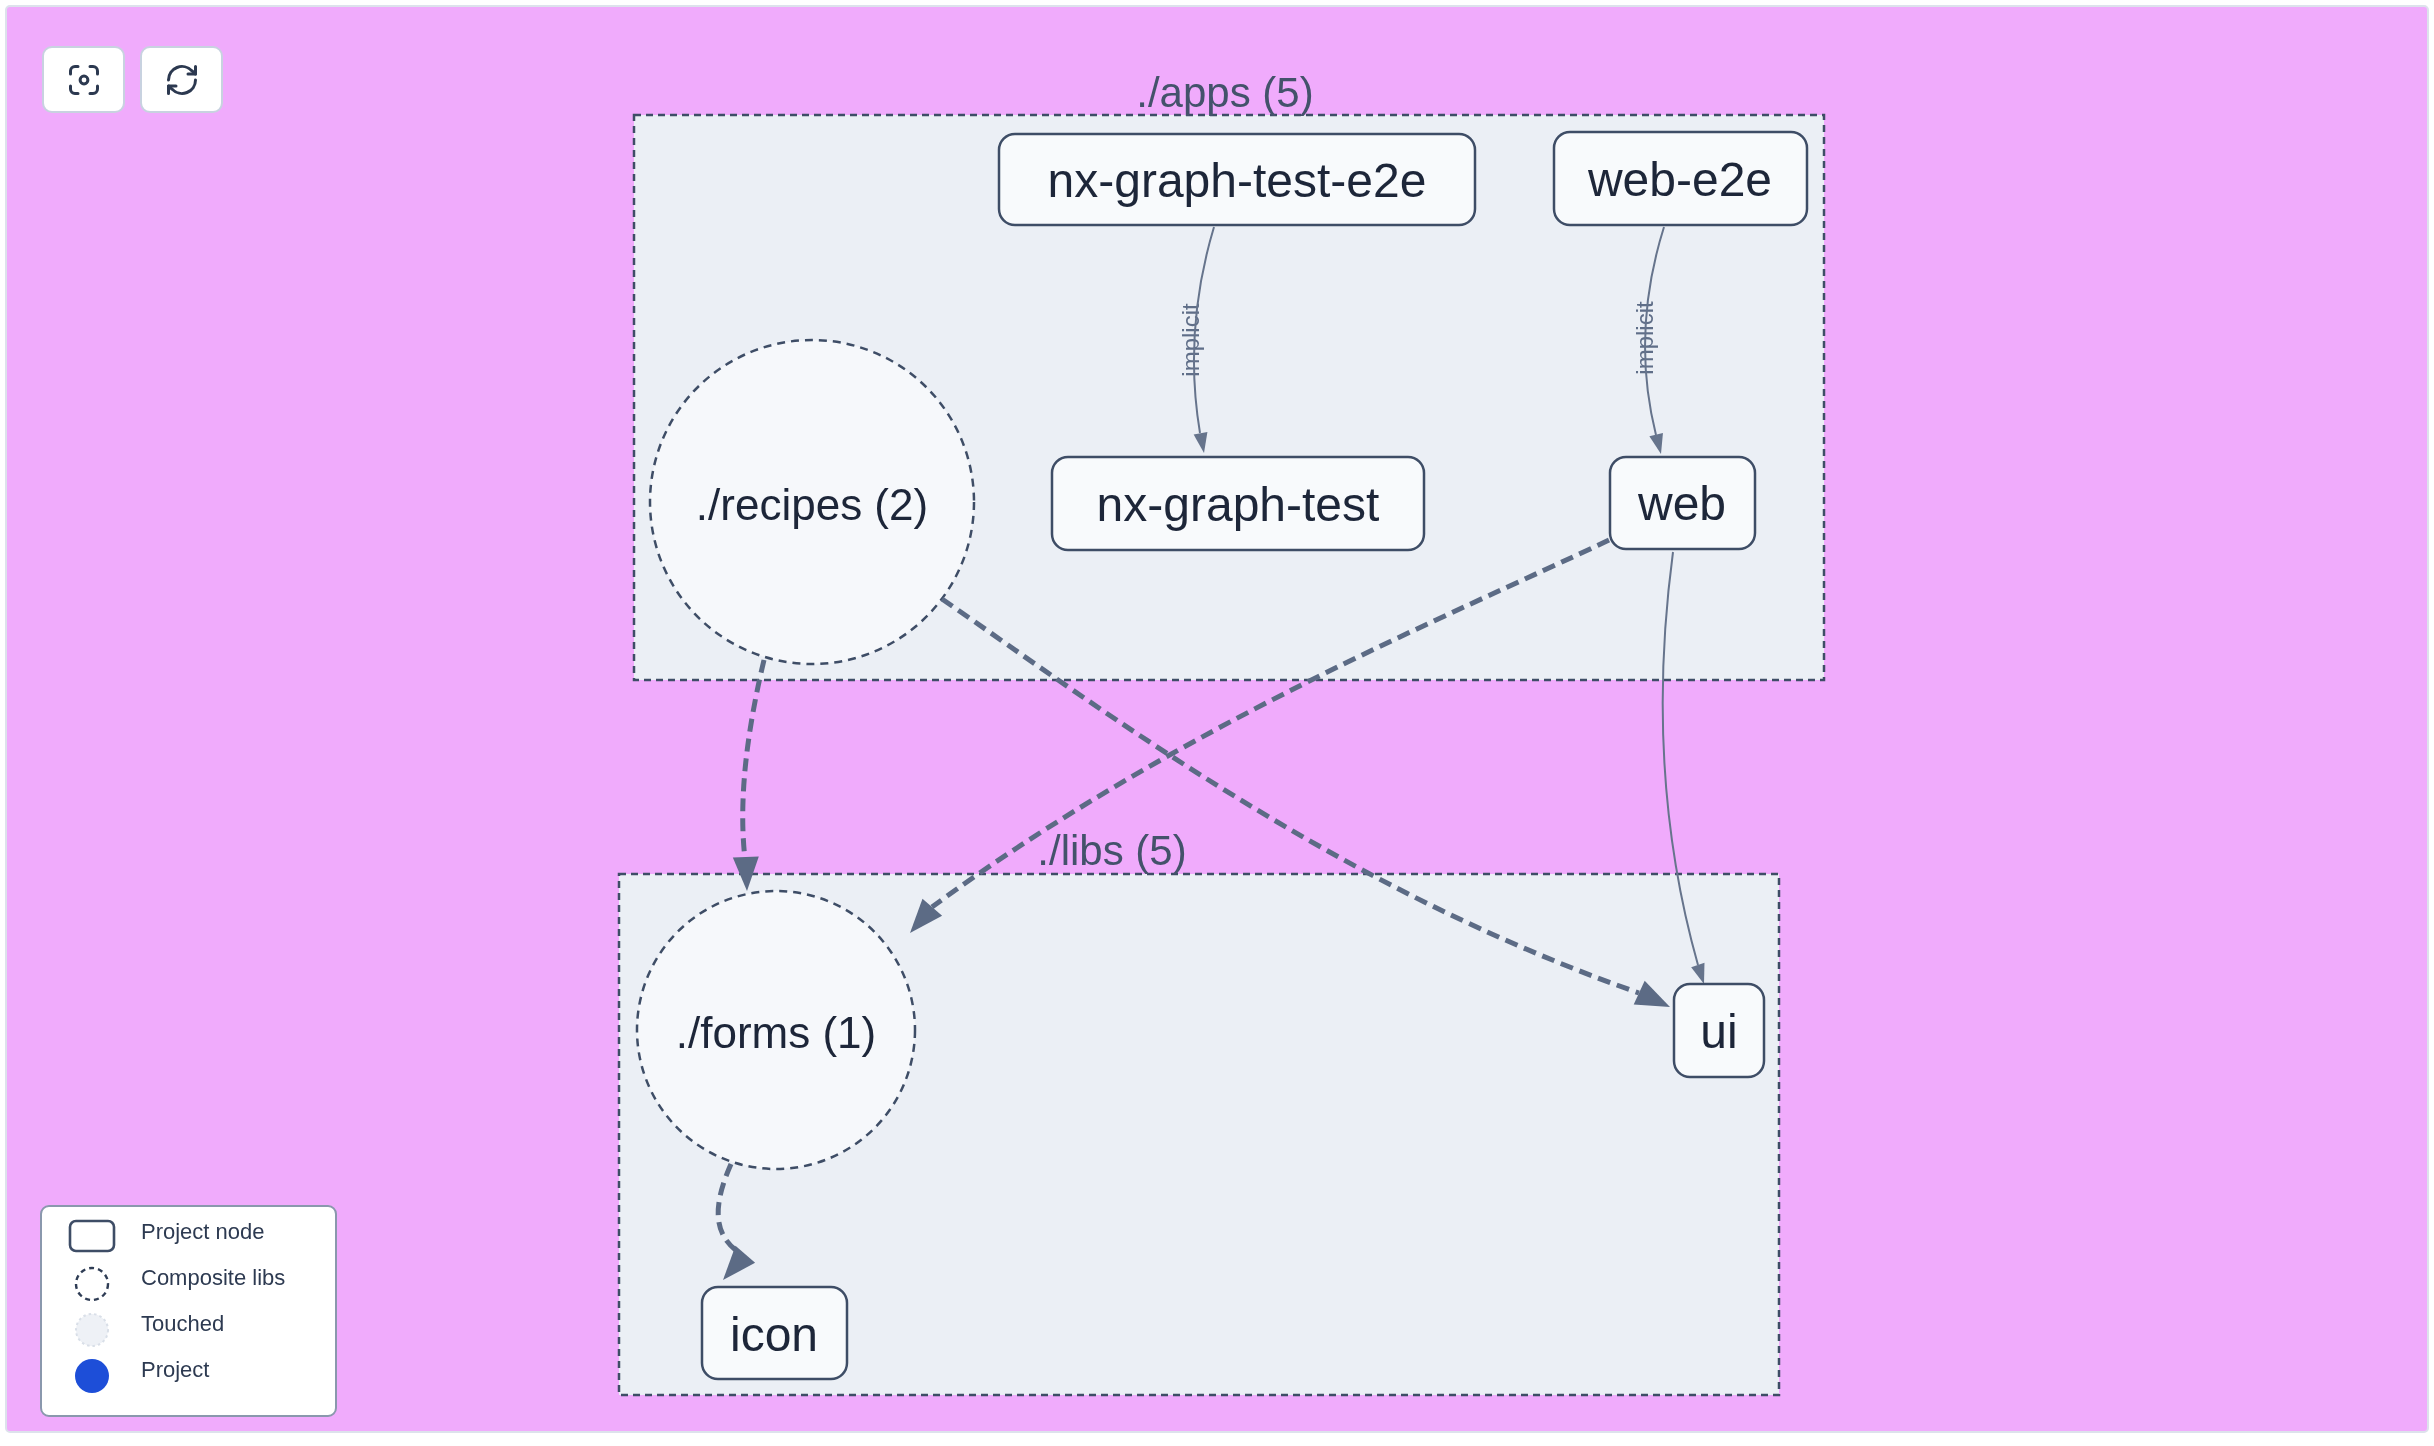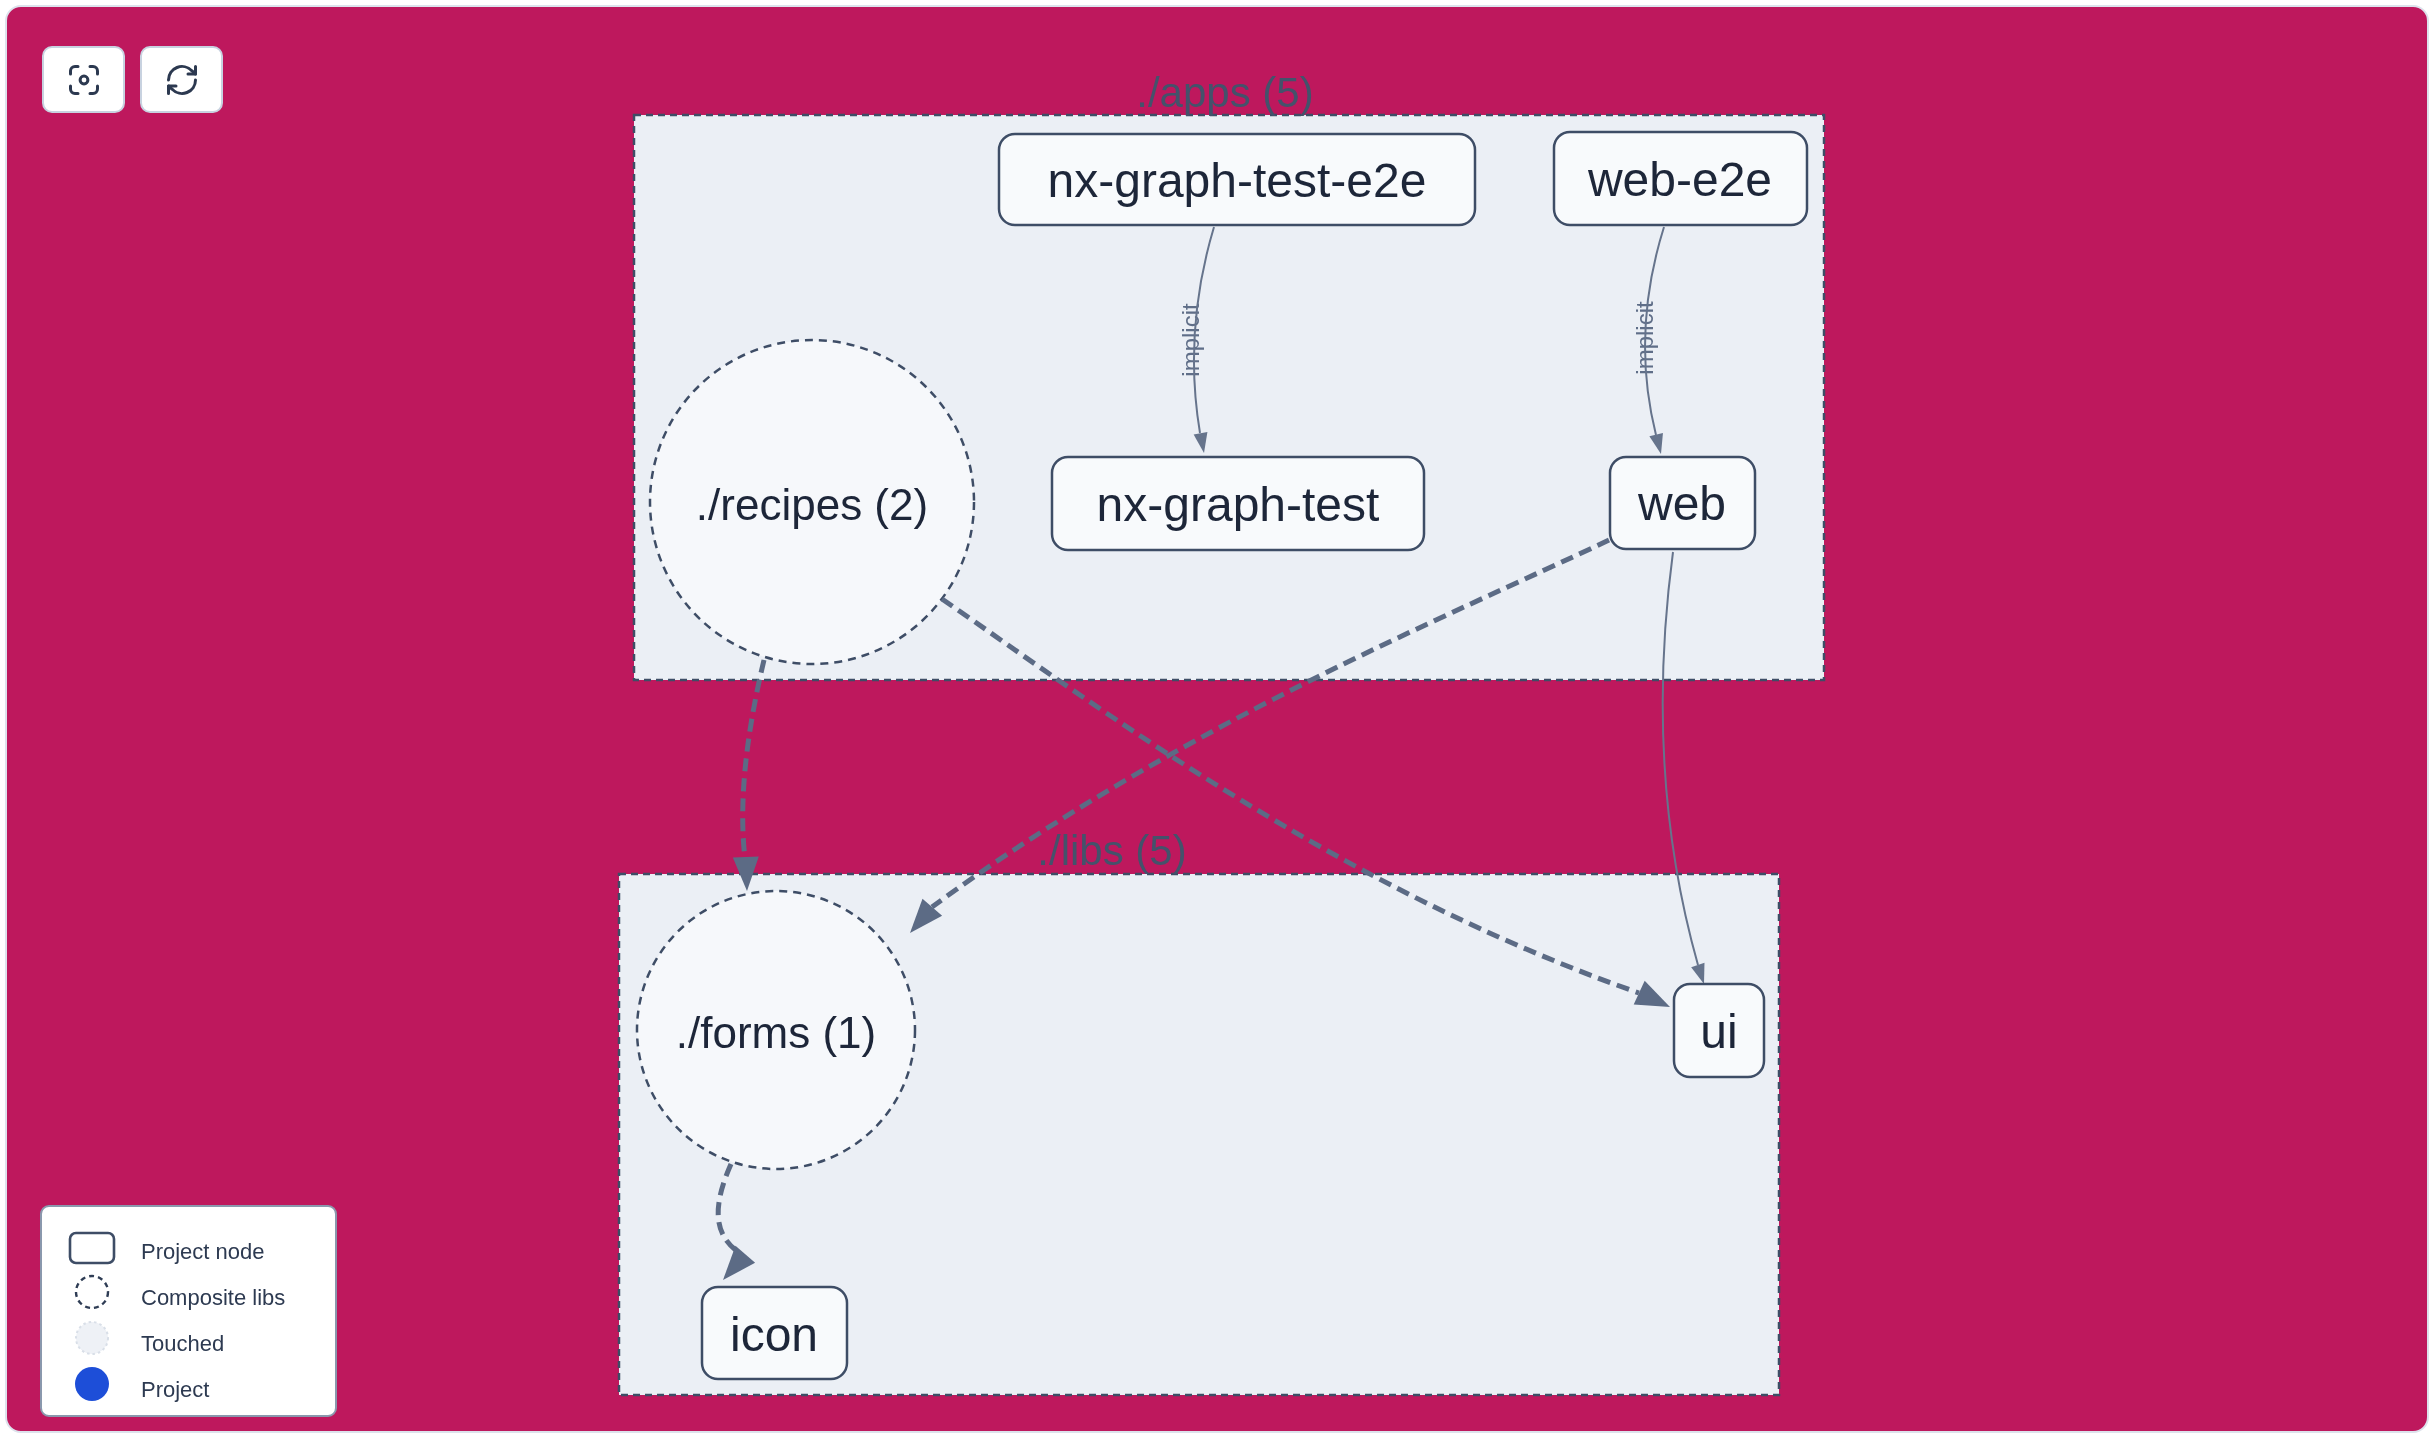"./apps (5)" .canvas-panel { background: #be185d -> #f0abfc; border-radius: 16px -> 5px }
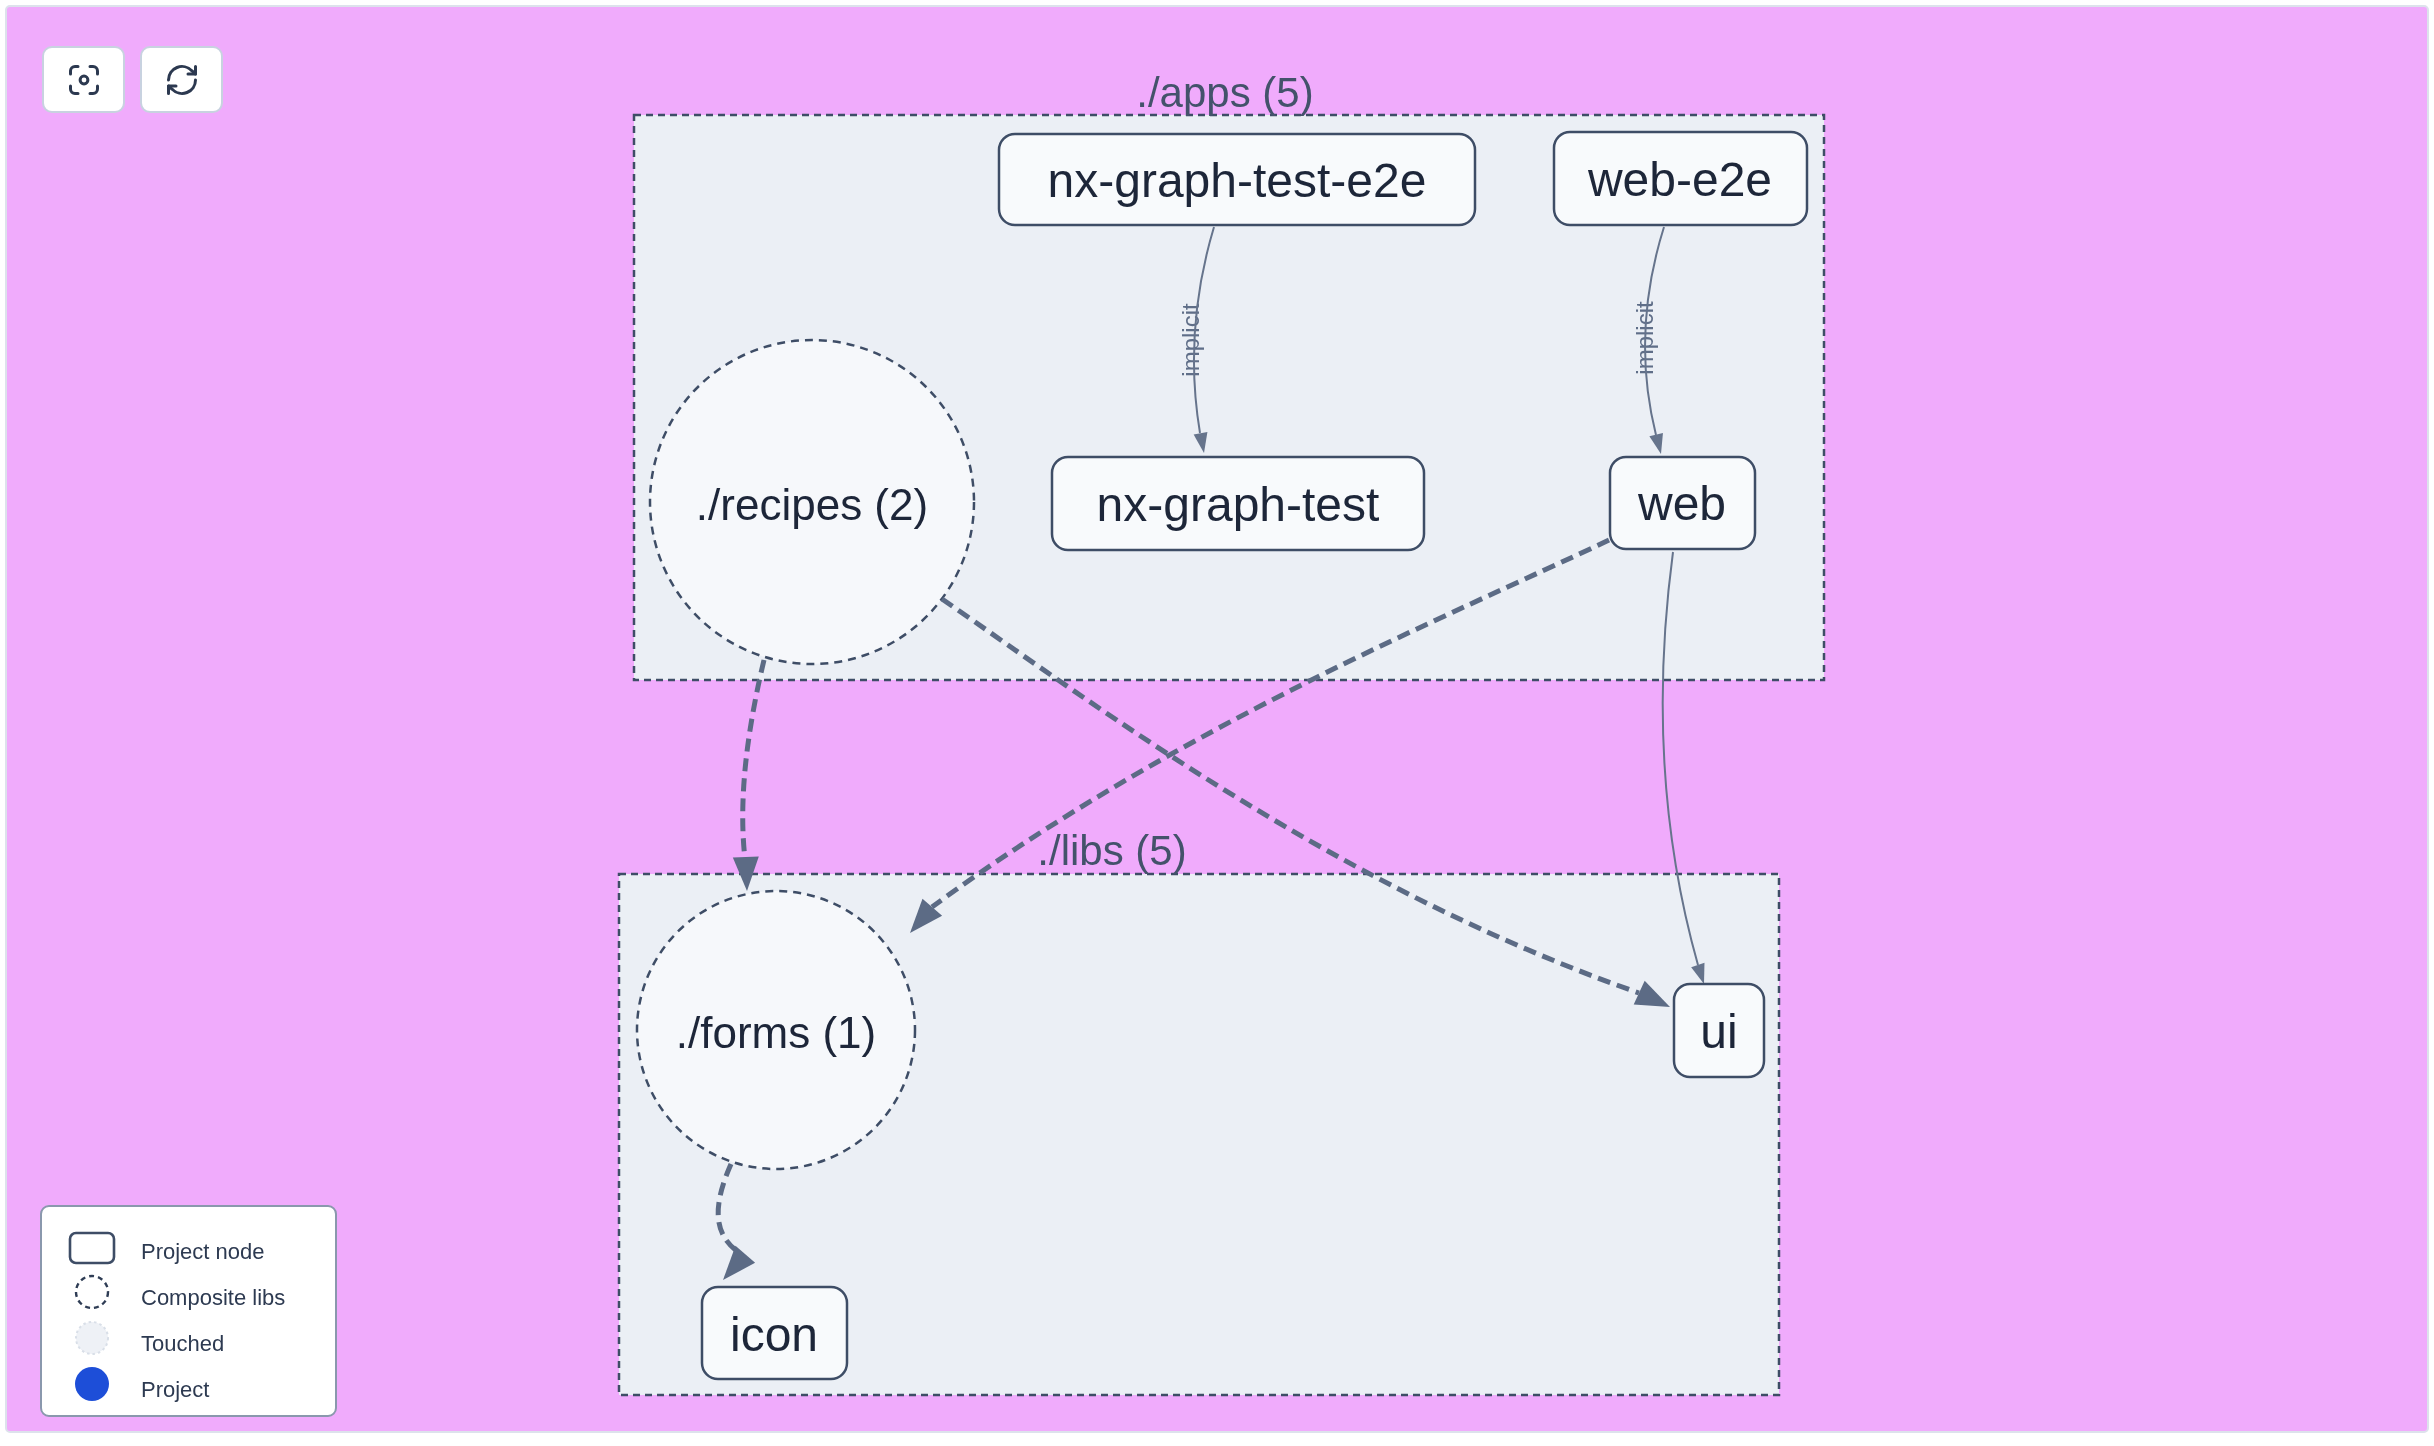"Project node" .legend-row { align-items: flex-end -> flex-start }
